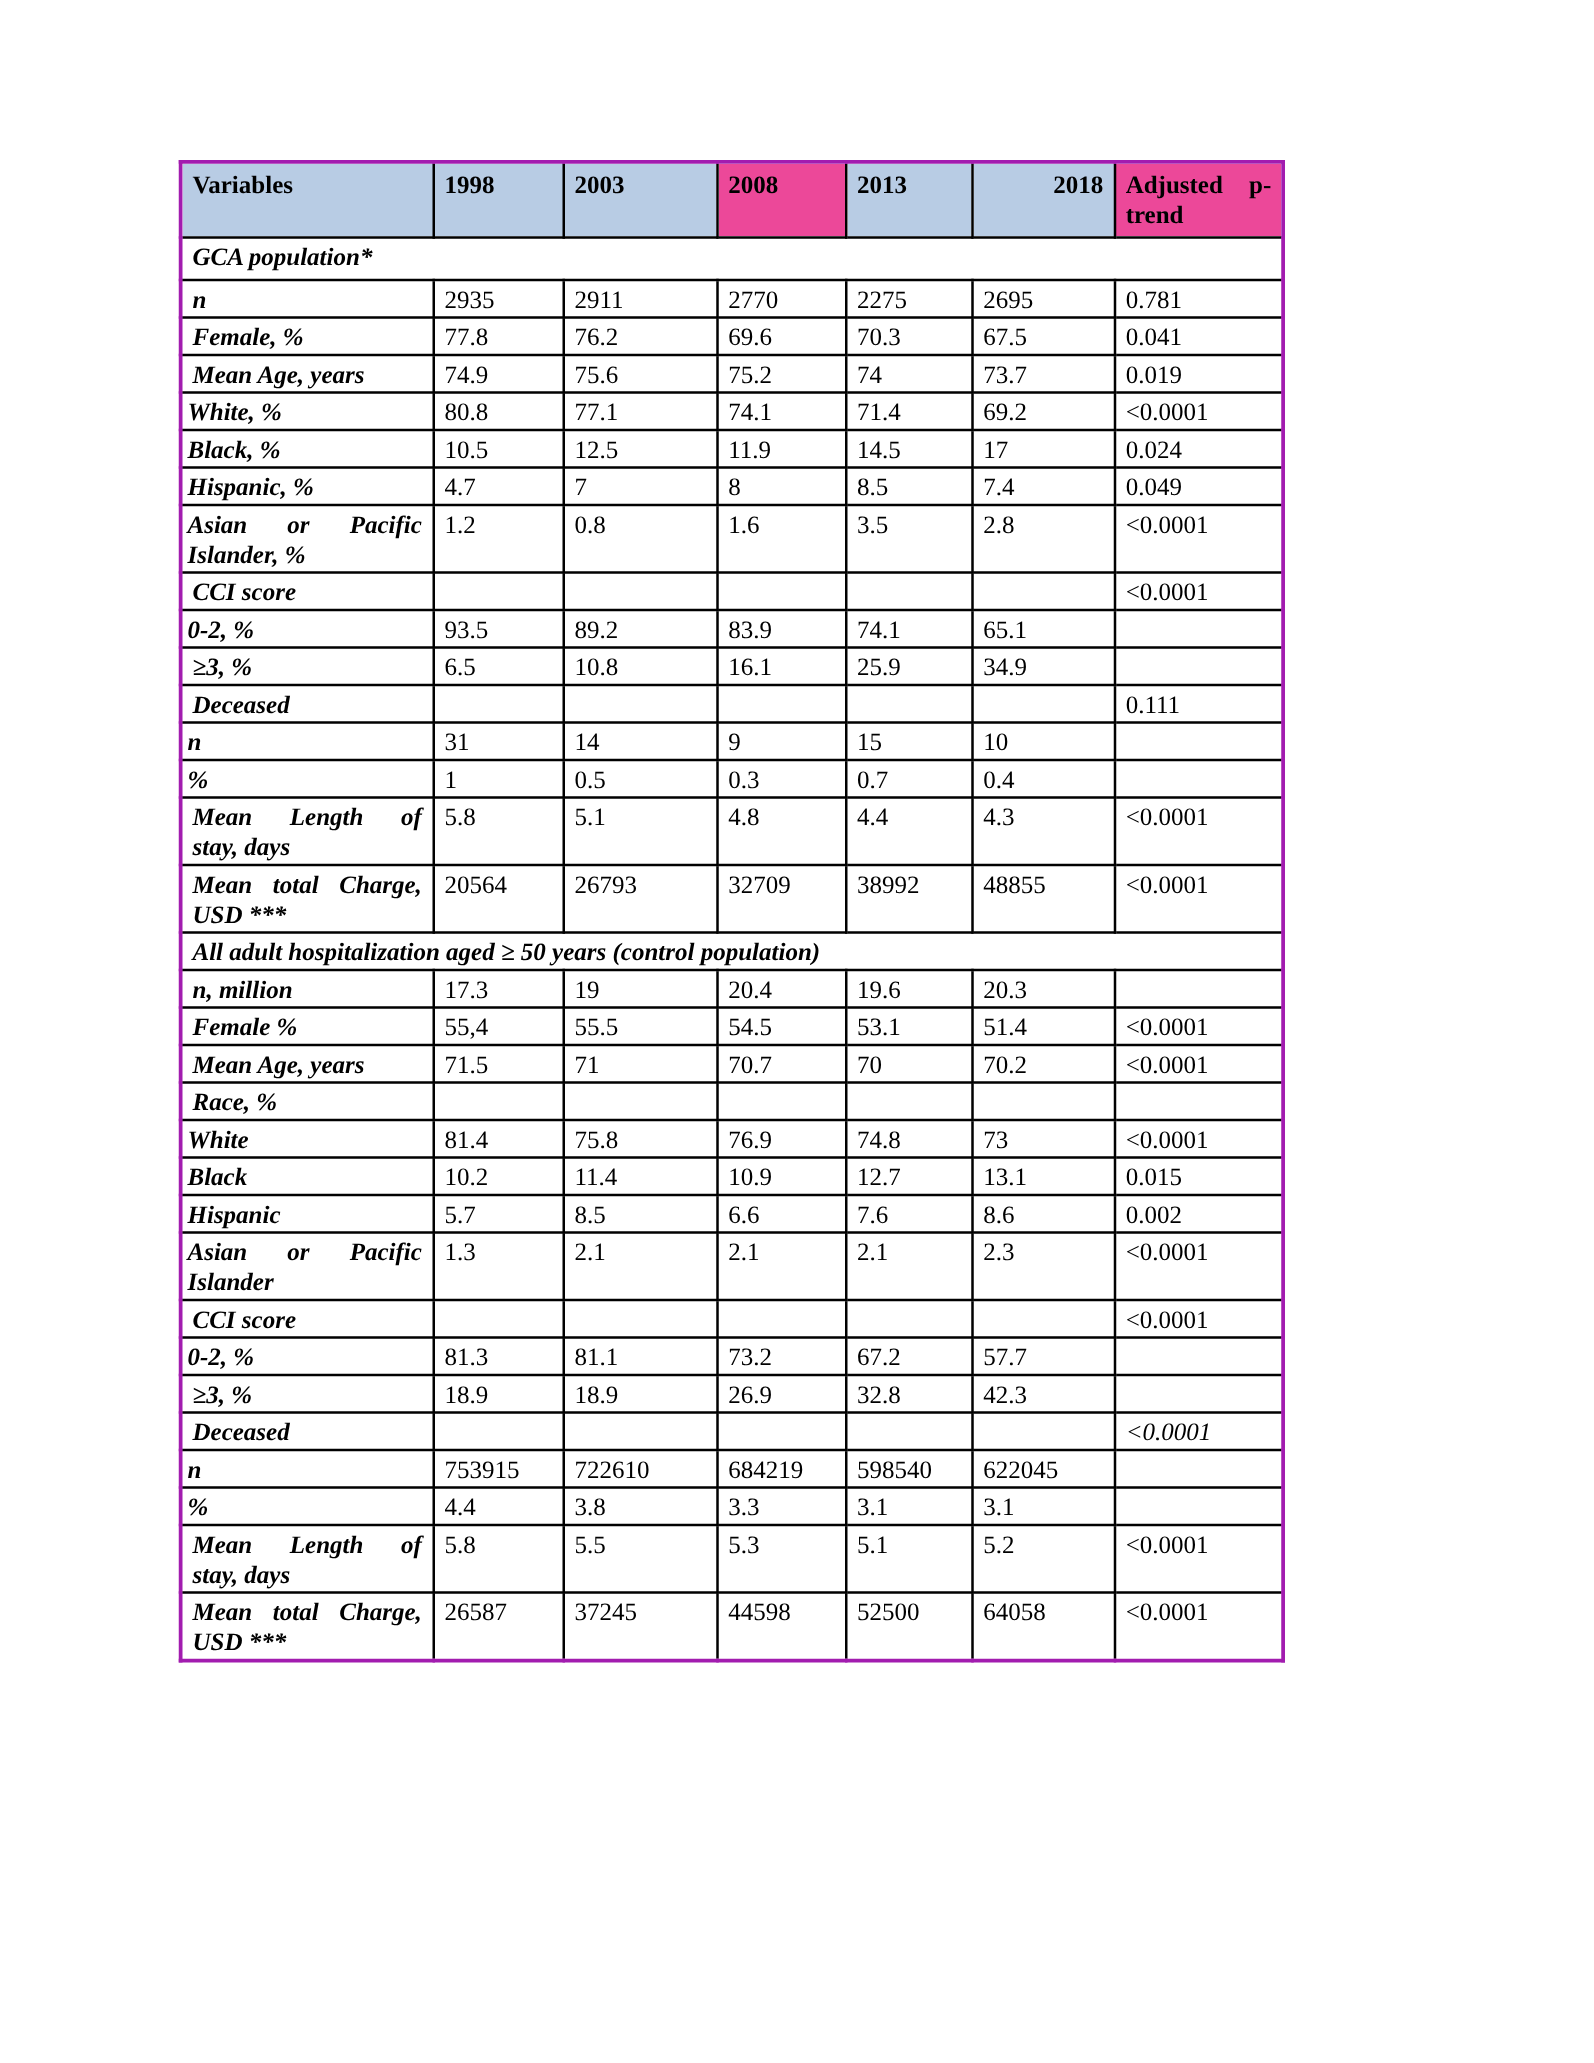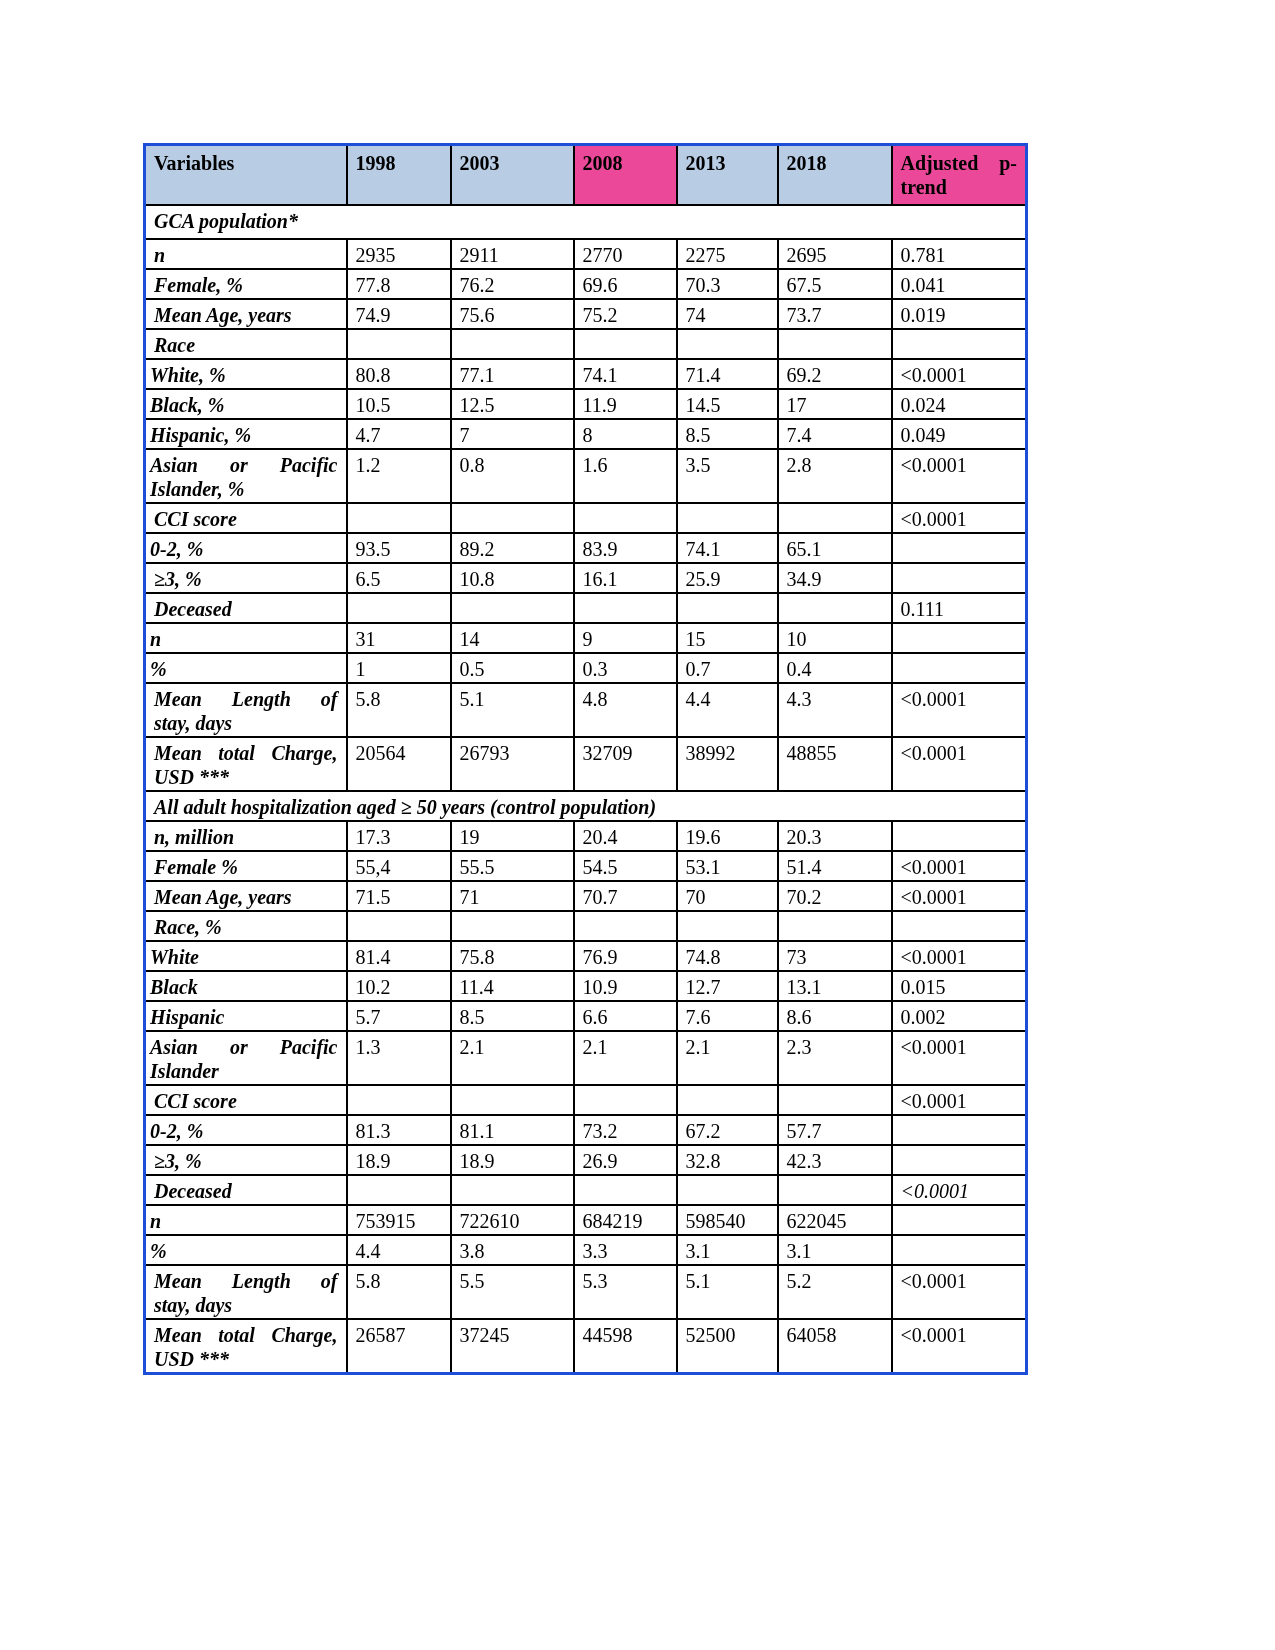"Variables" table.demo { border: 3px solid #1d4ed8 -> 3px solid #a21caf; top: 143px -> 128px }
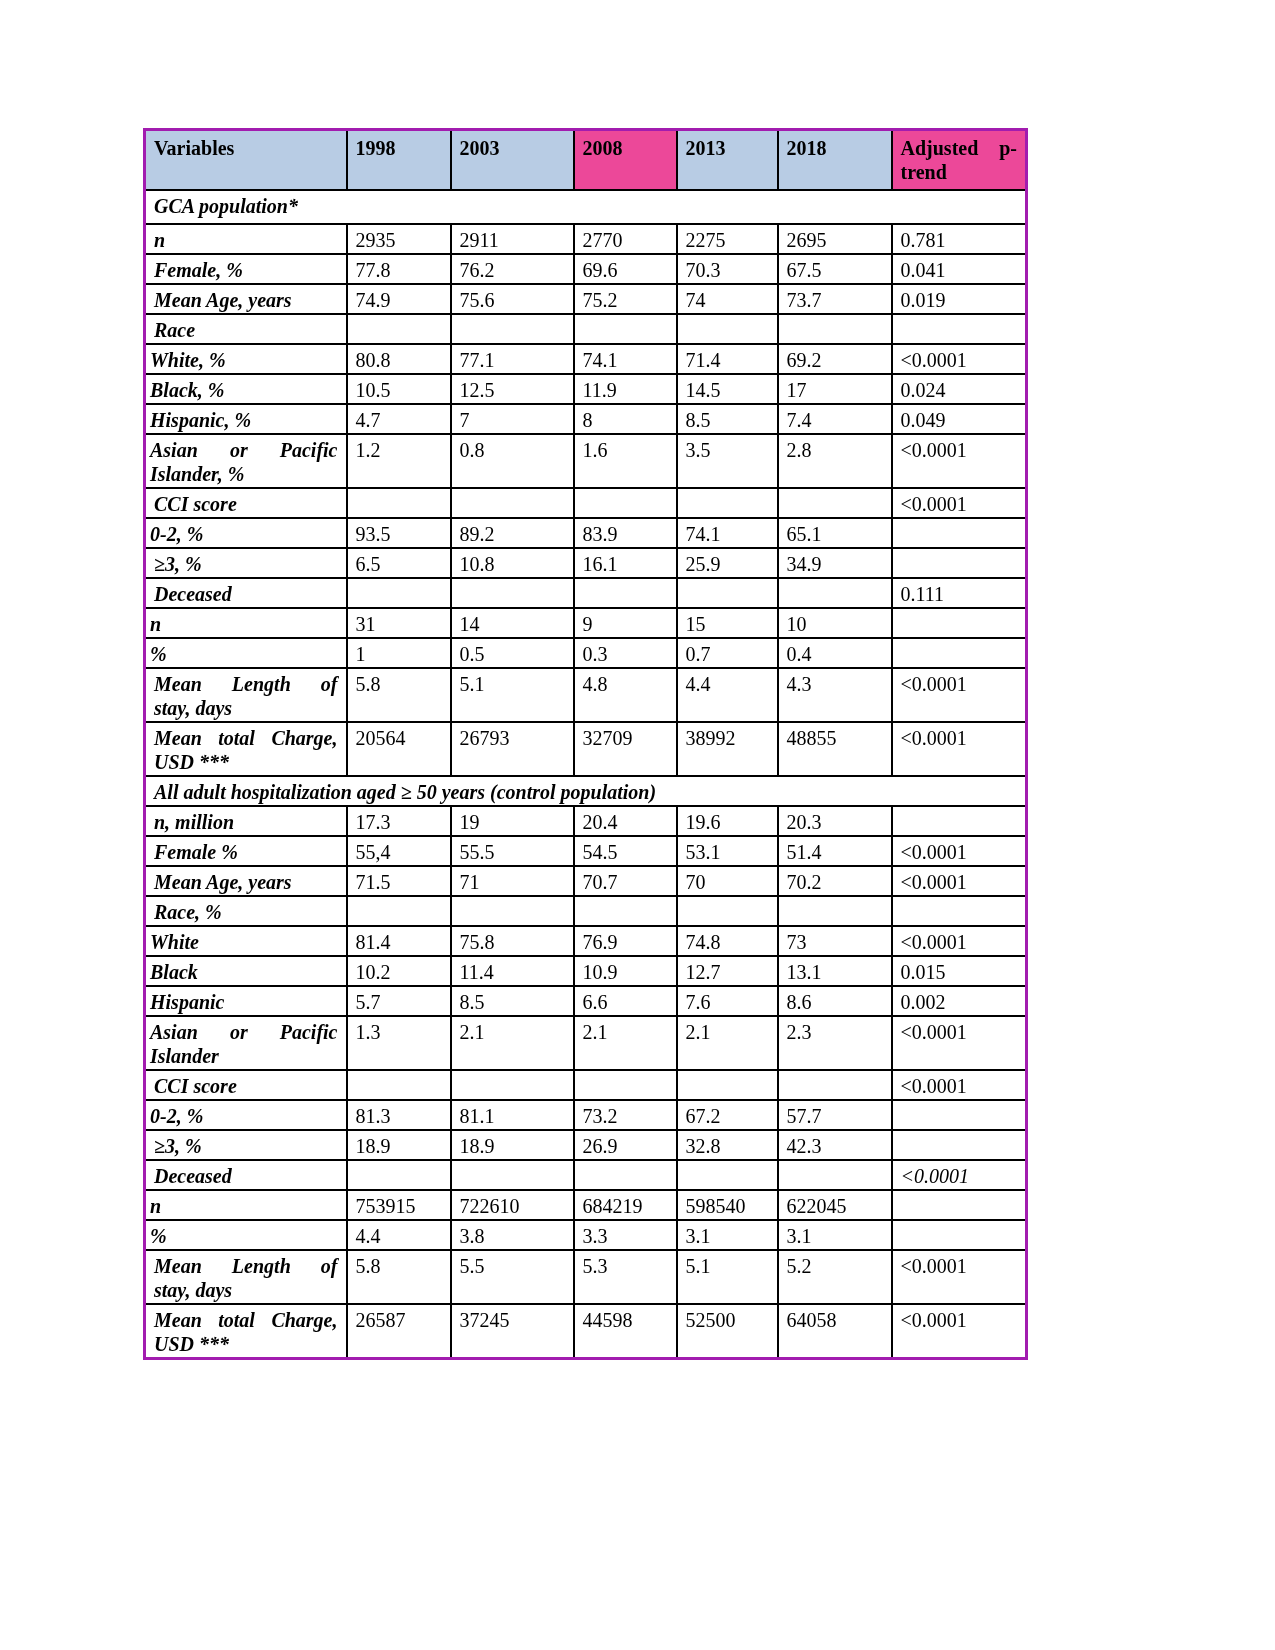"2018" th { text-align: none -> right }
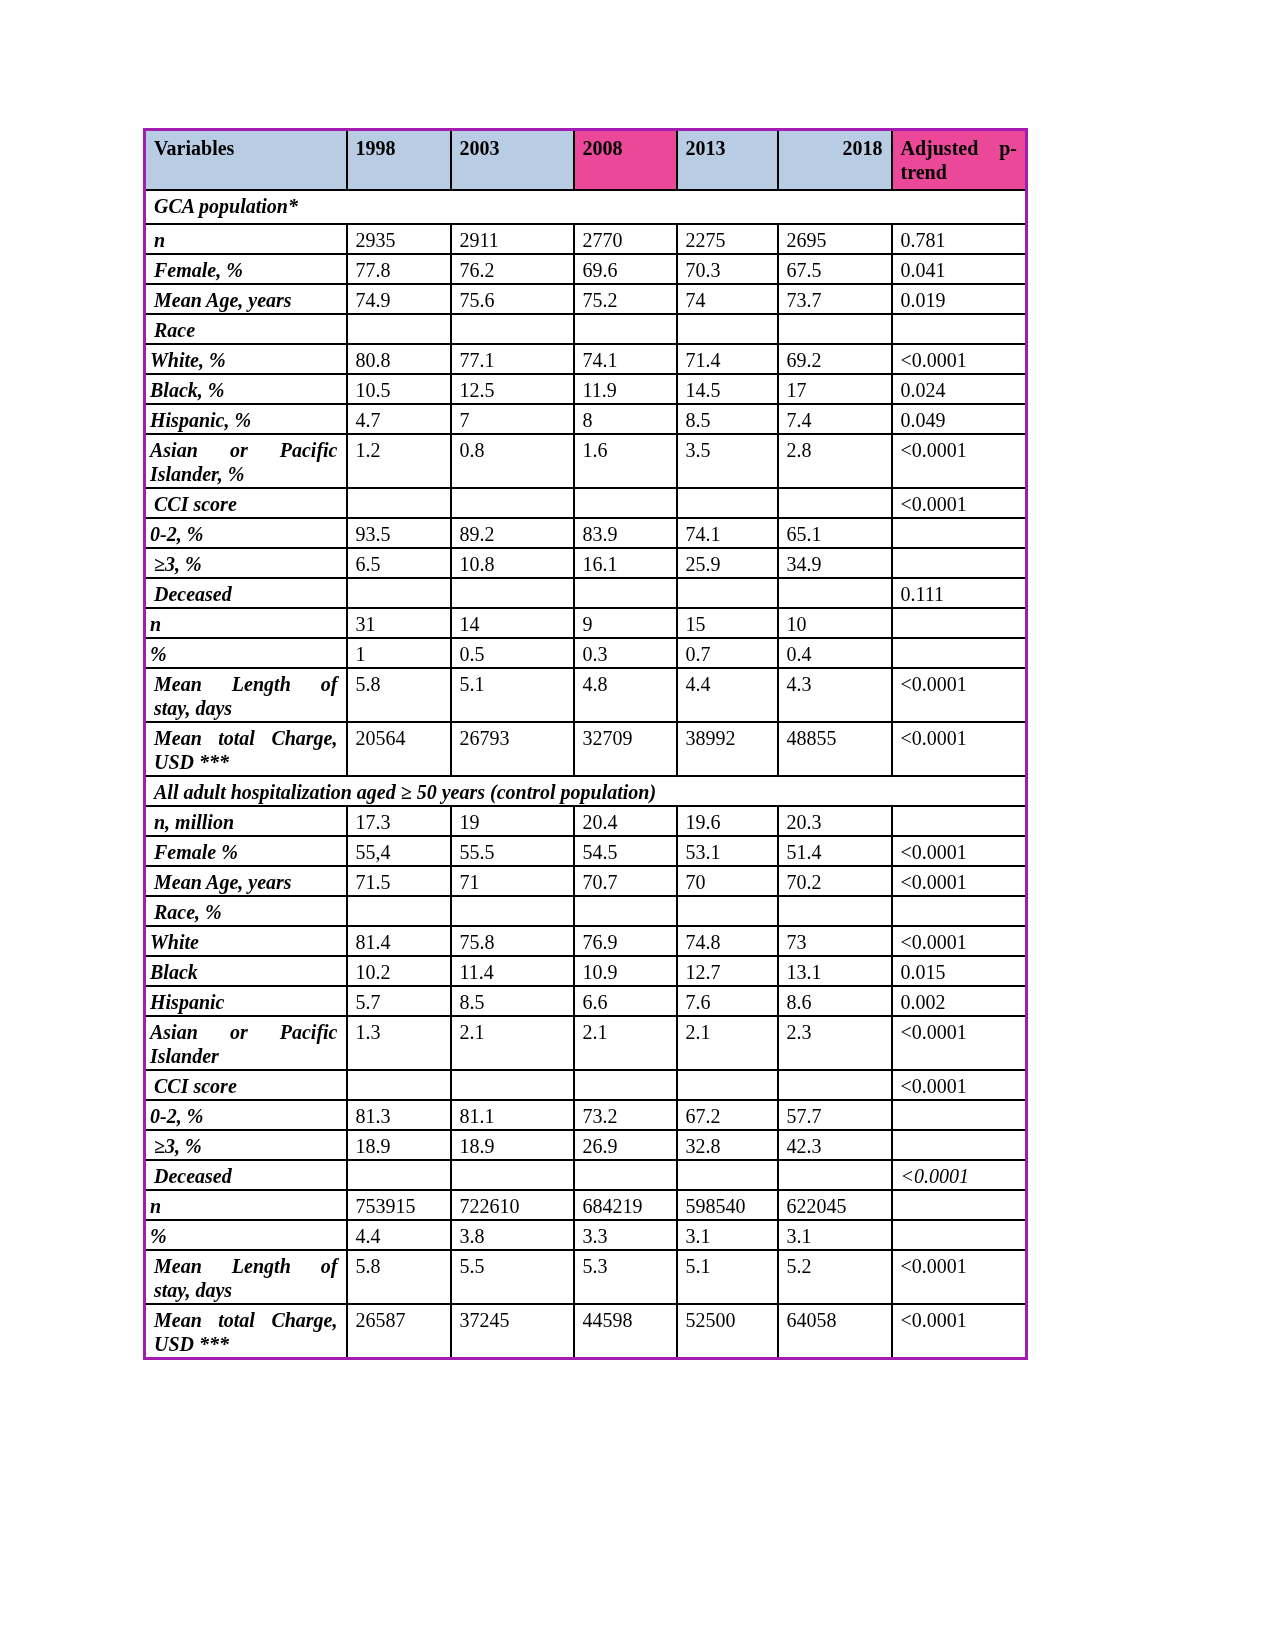"Race" tr { html: <tr> <td>Race</td> <td></td> <td></td> <td></td> <td></td> <td></td> <td></td> </tr> -> none }
